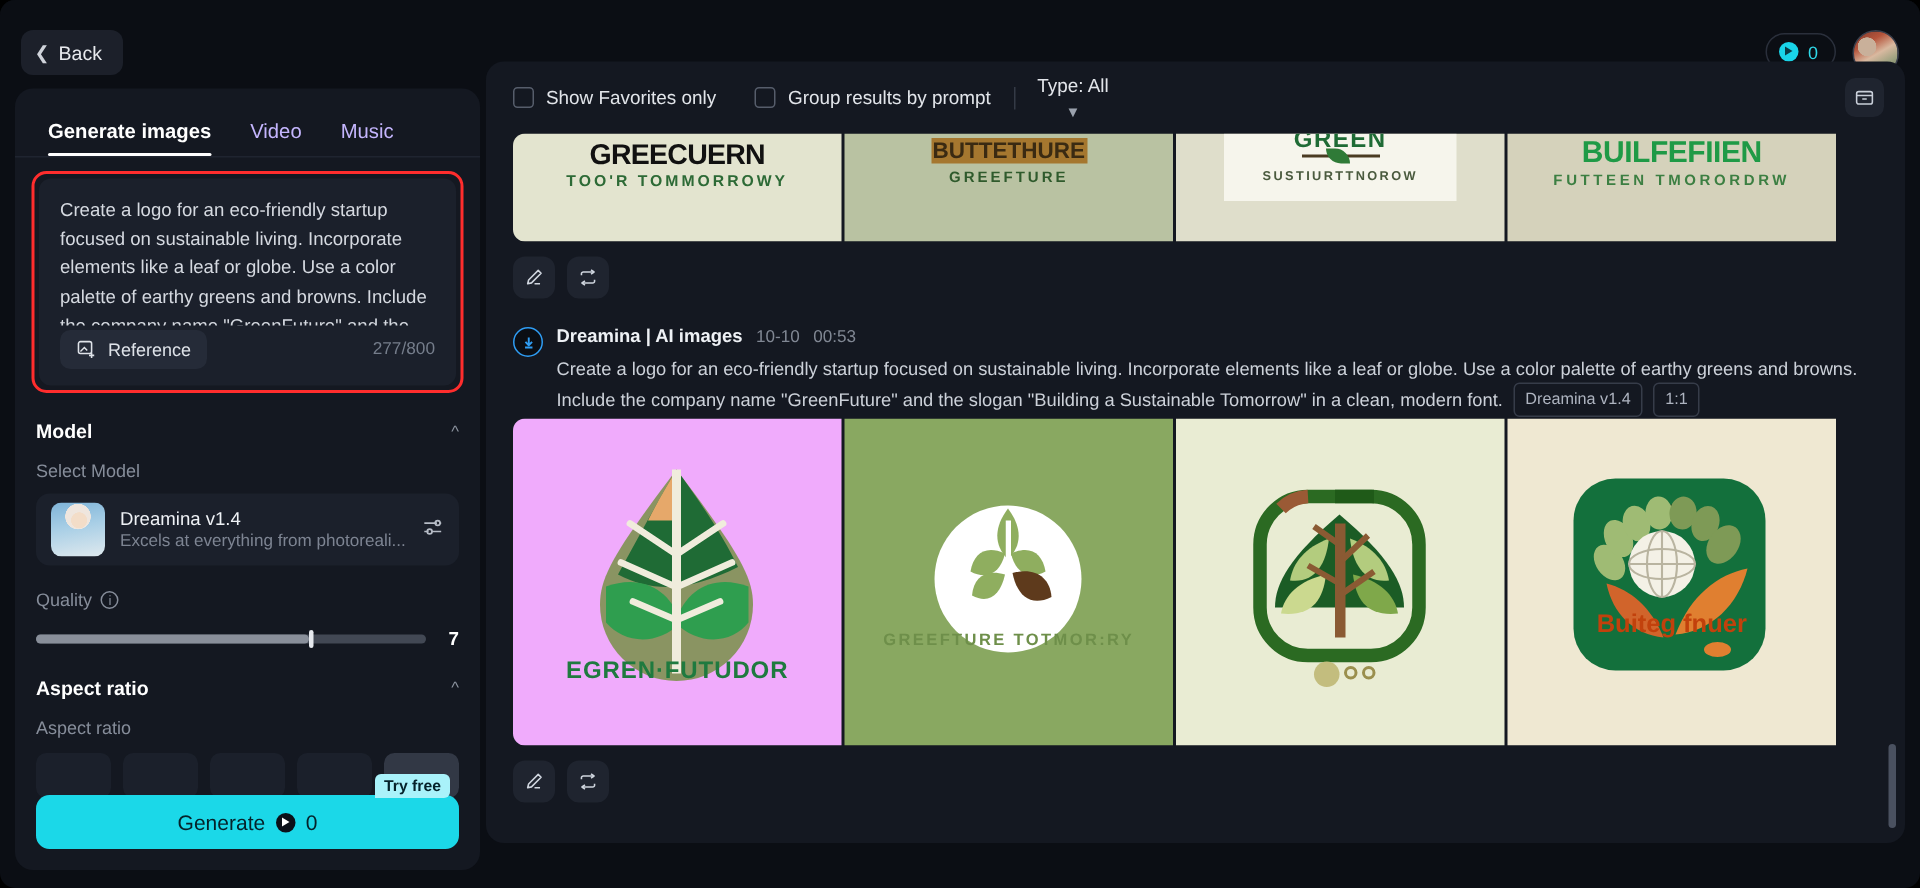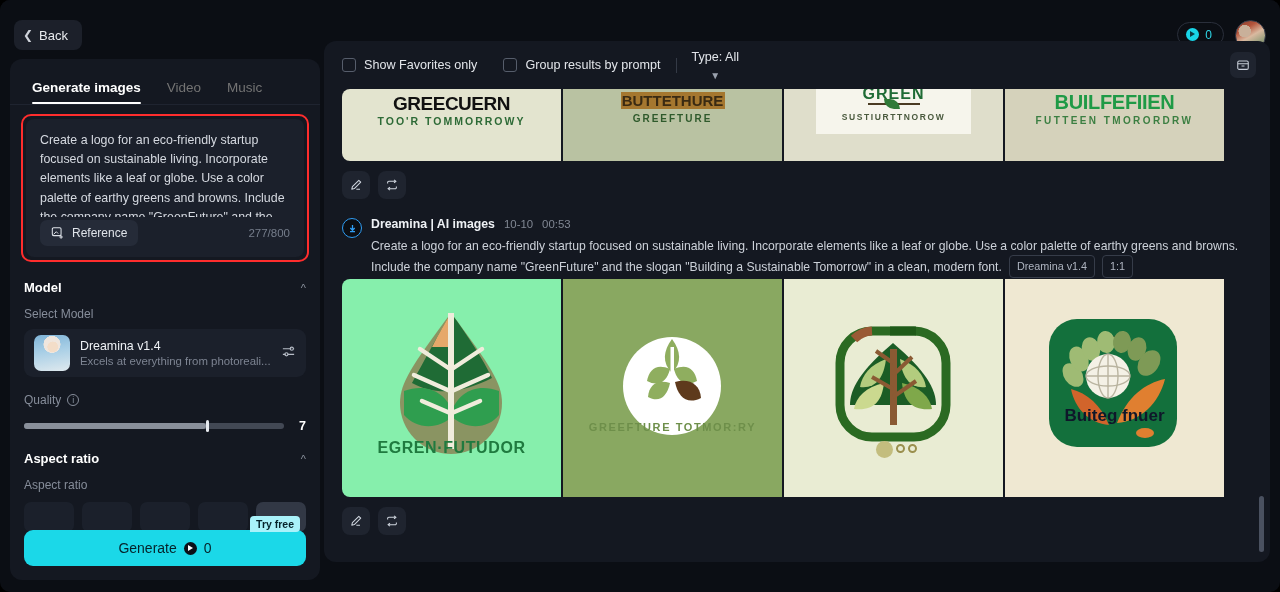"Video" .tab { color: #737373 -> #c4b5fd }
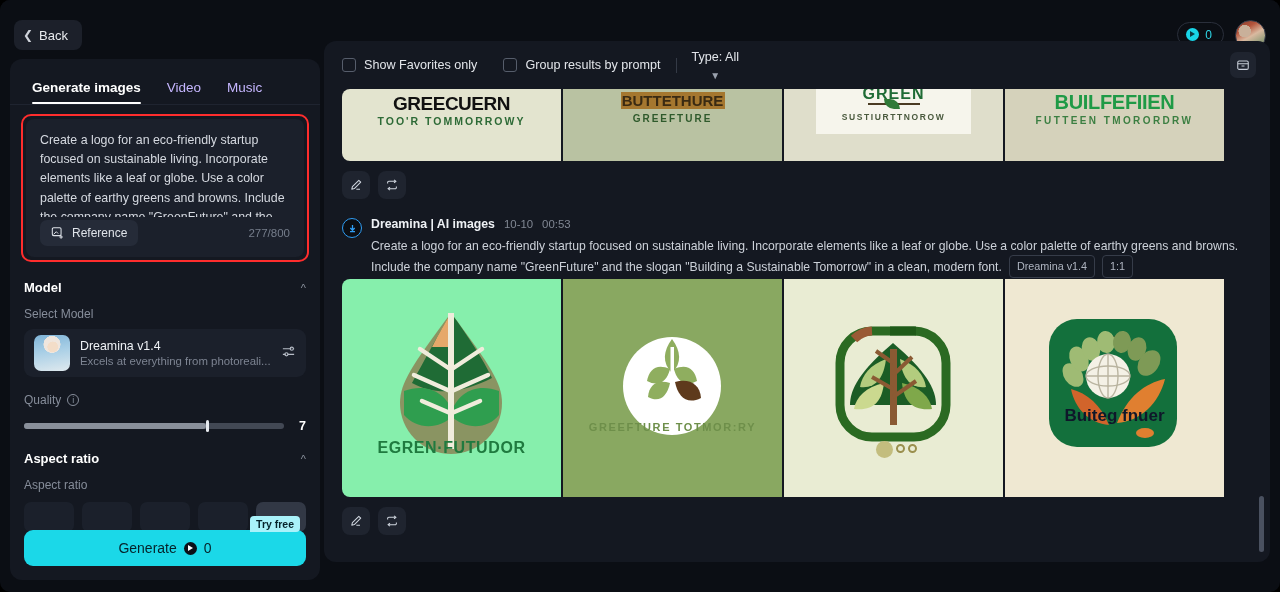"Buiteg fnuer" div.art-title { color: #0f172a -> #c2410c }
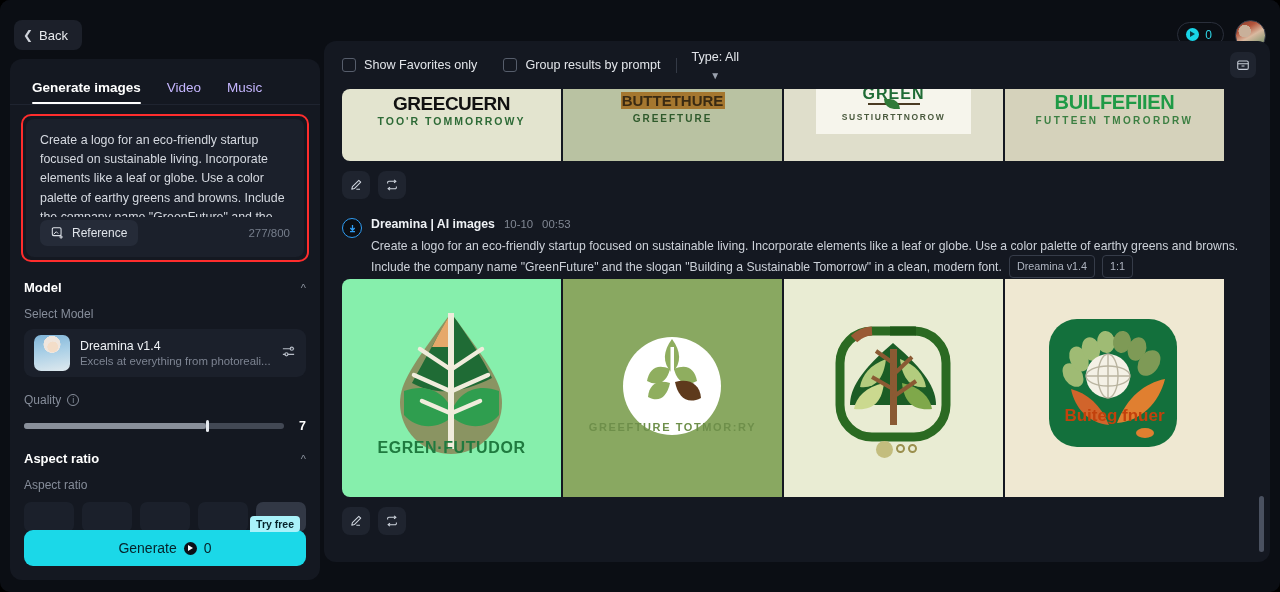"EGREN·FUTUDOR" .b1 { background: #86efac -> #f0abfc }
